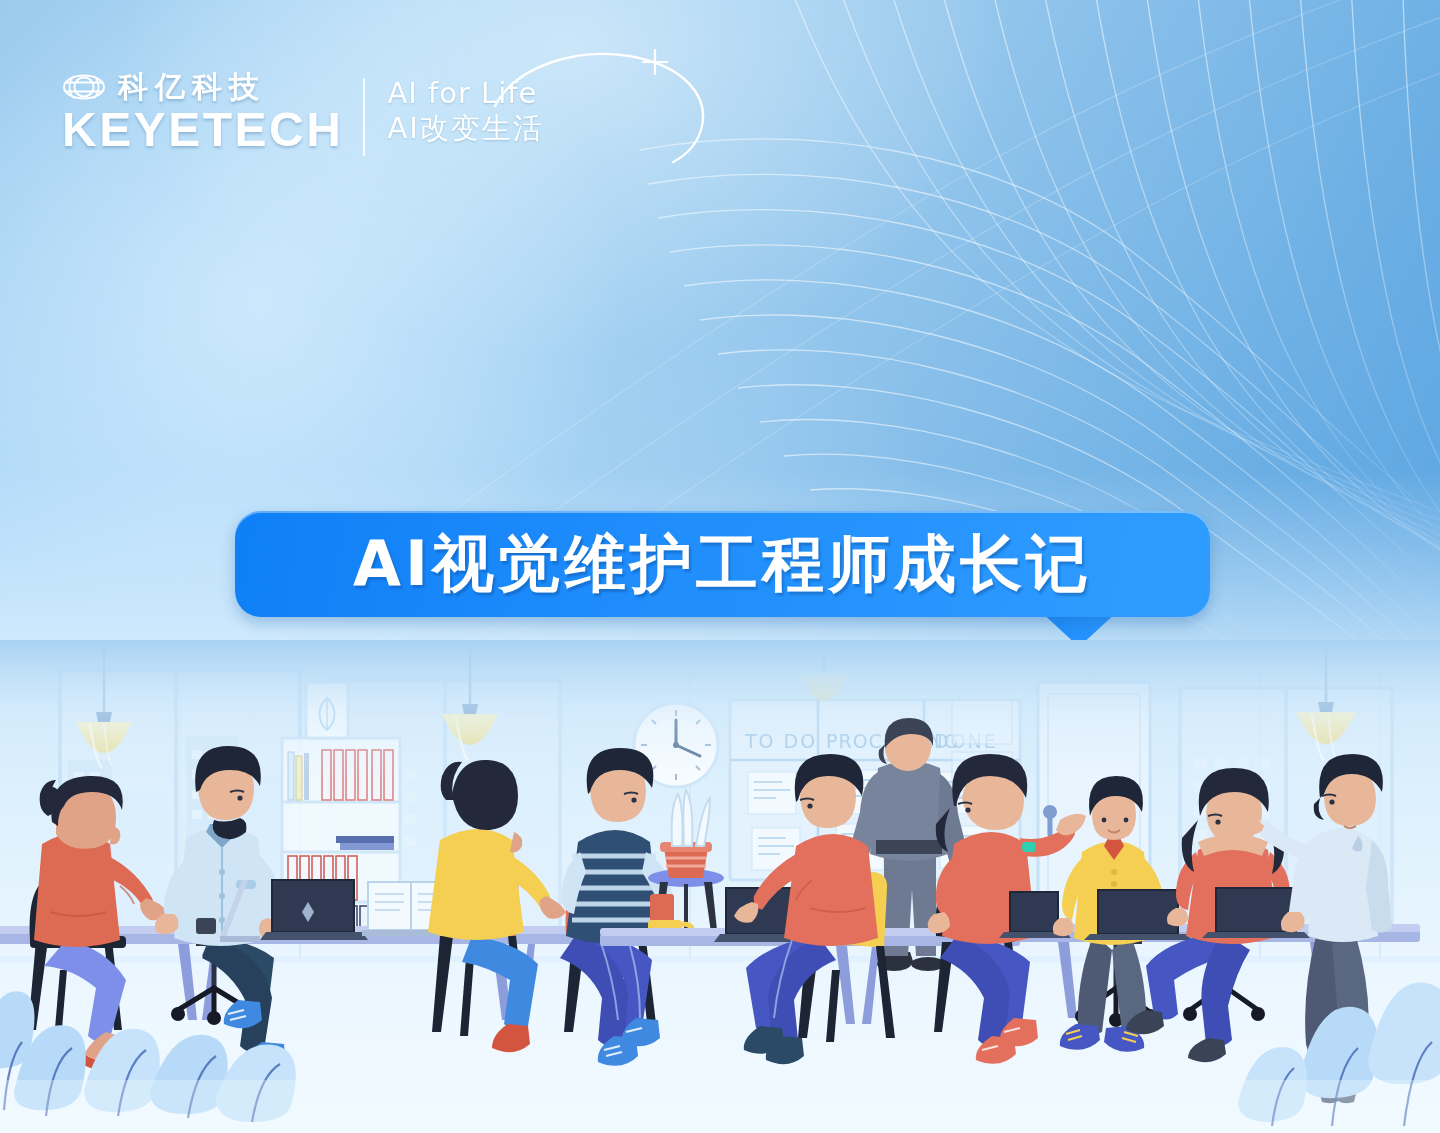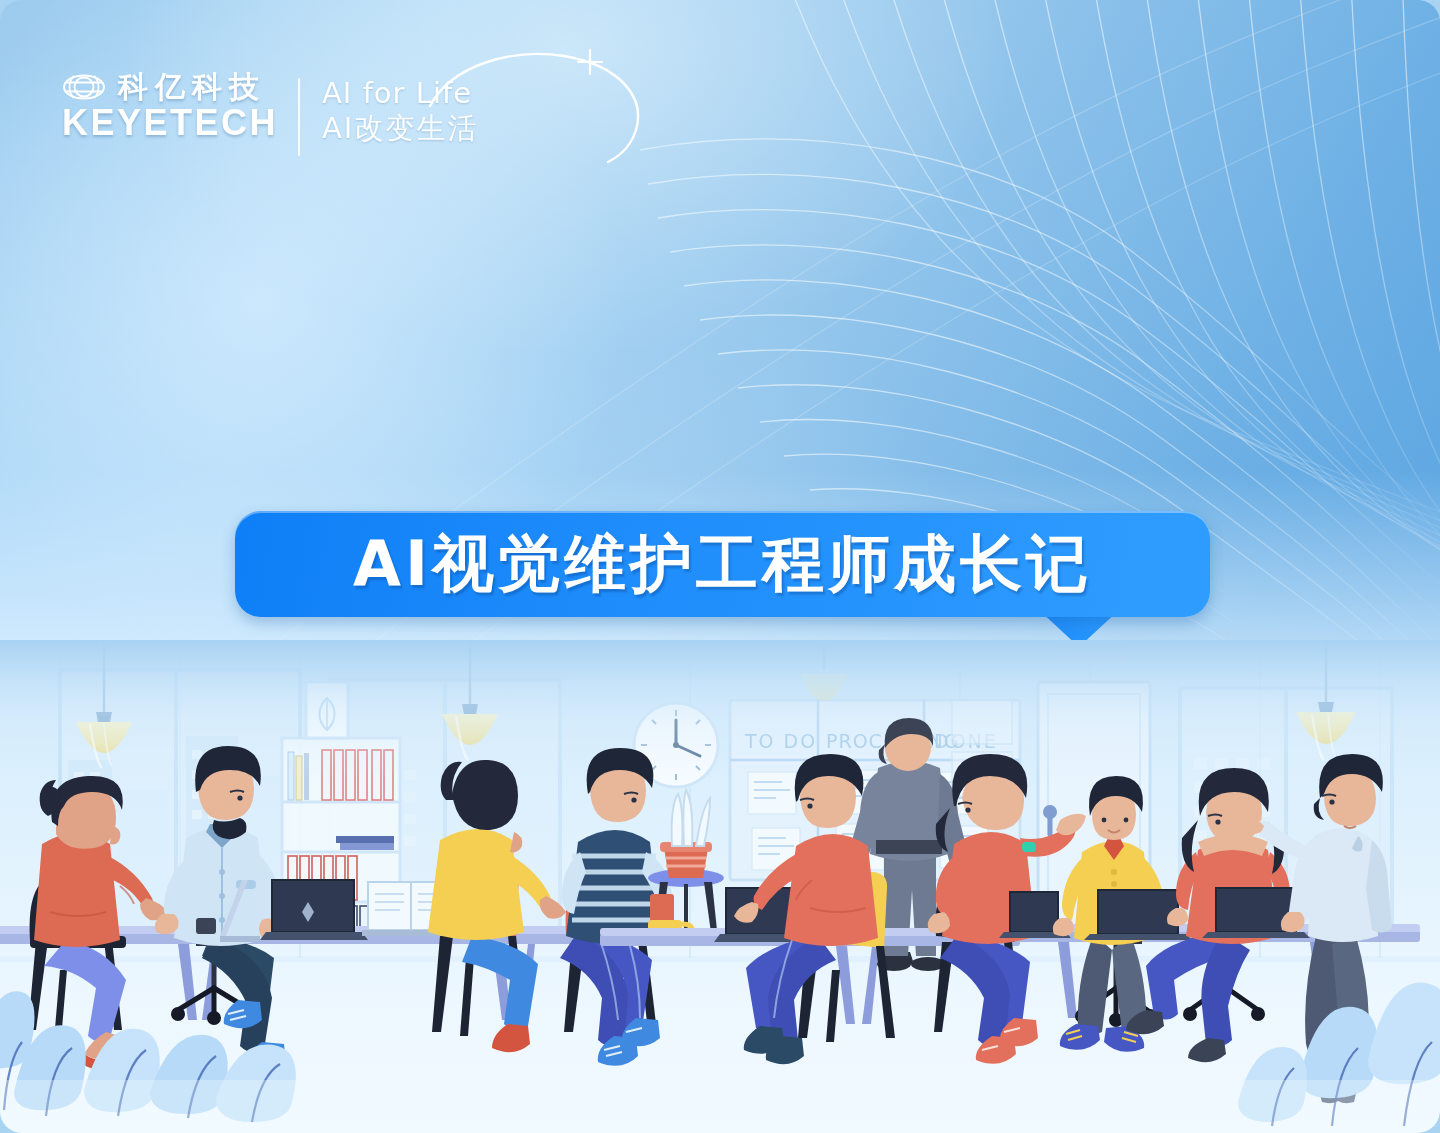"科亿科技" #poster { border-radius: 22px -> none }
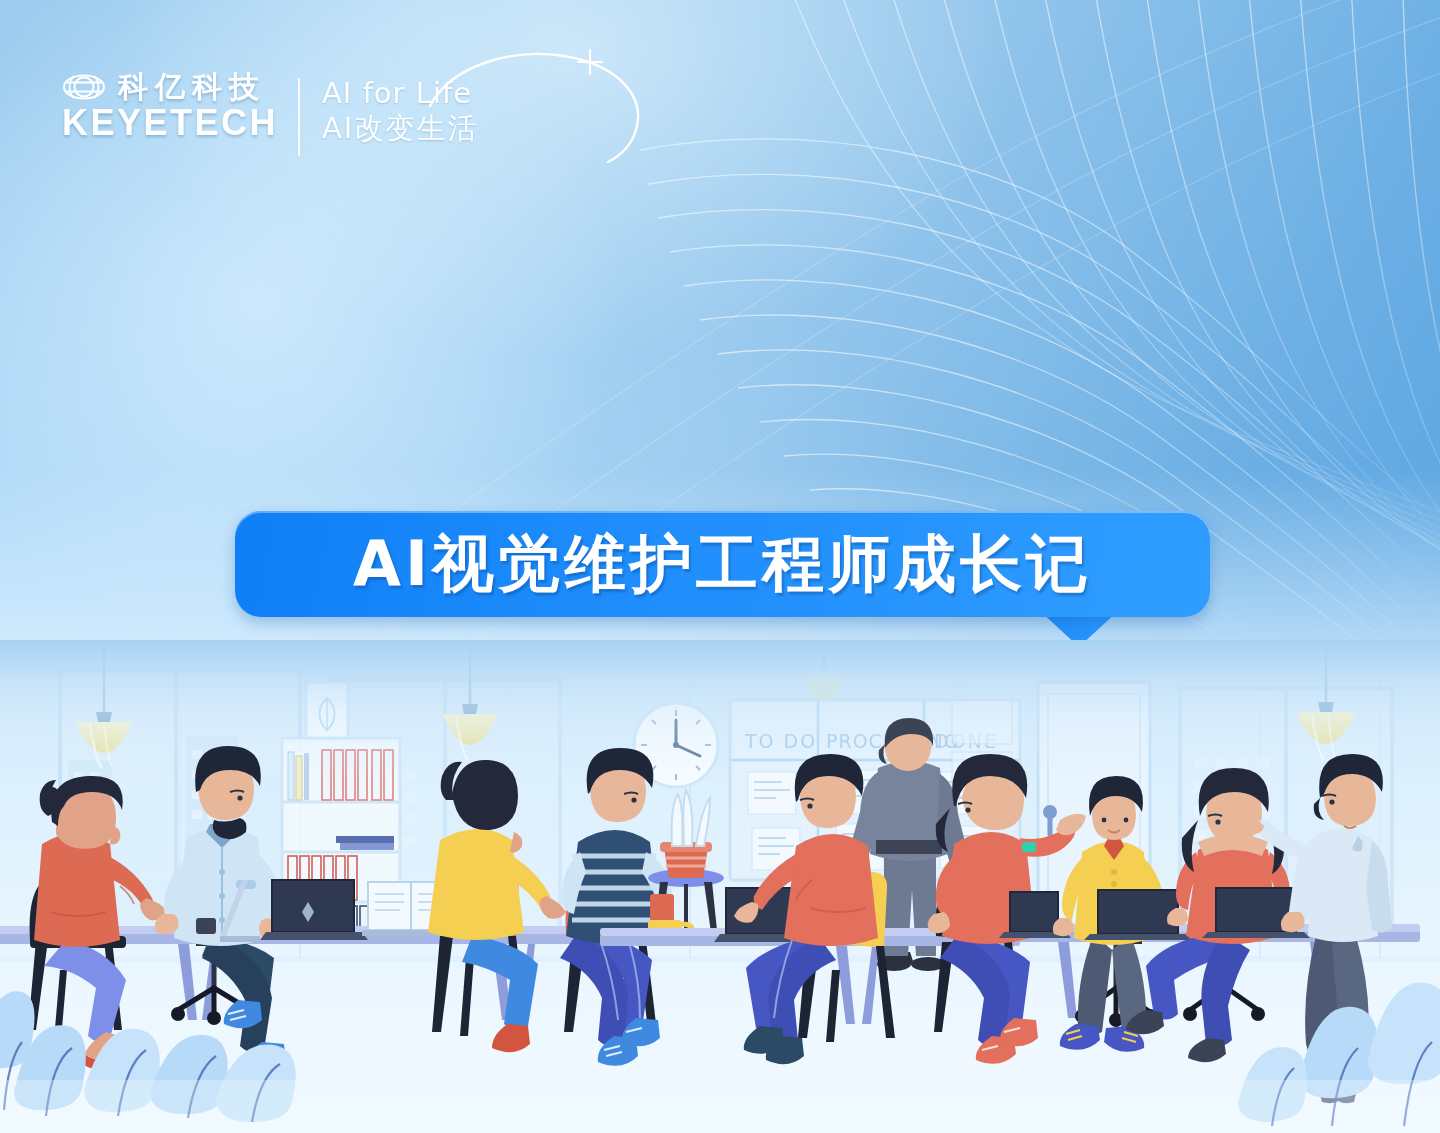"KEYETECH" .logo-en { font-size: 36px -> 48px }
